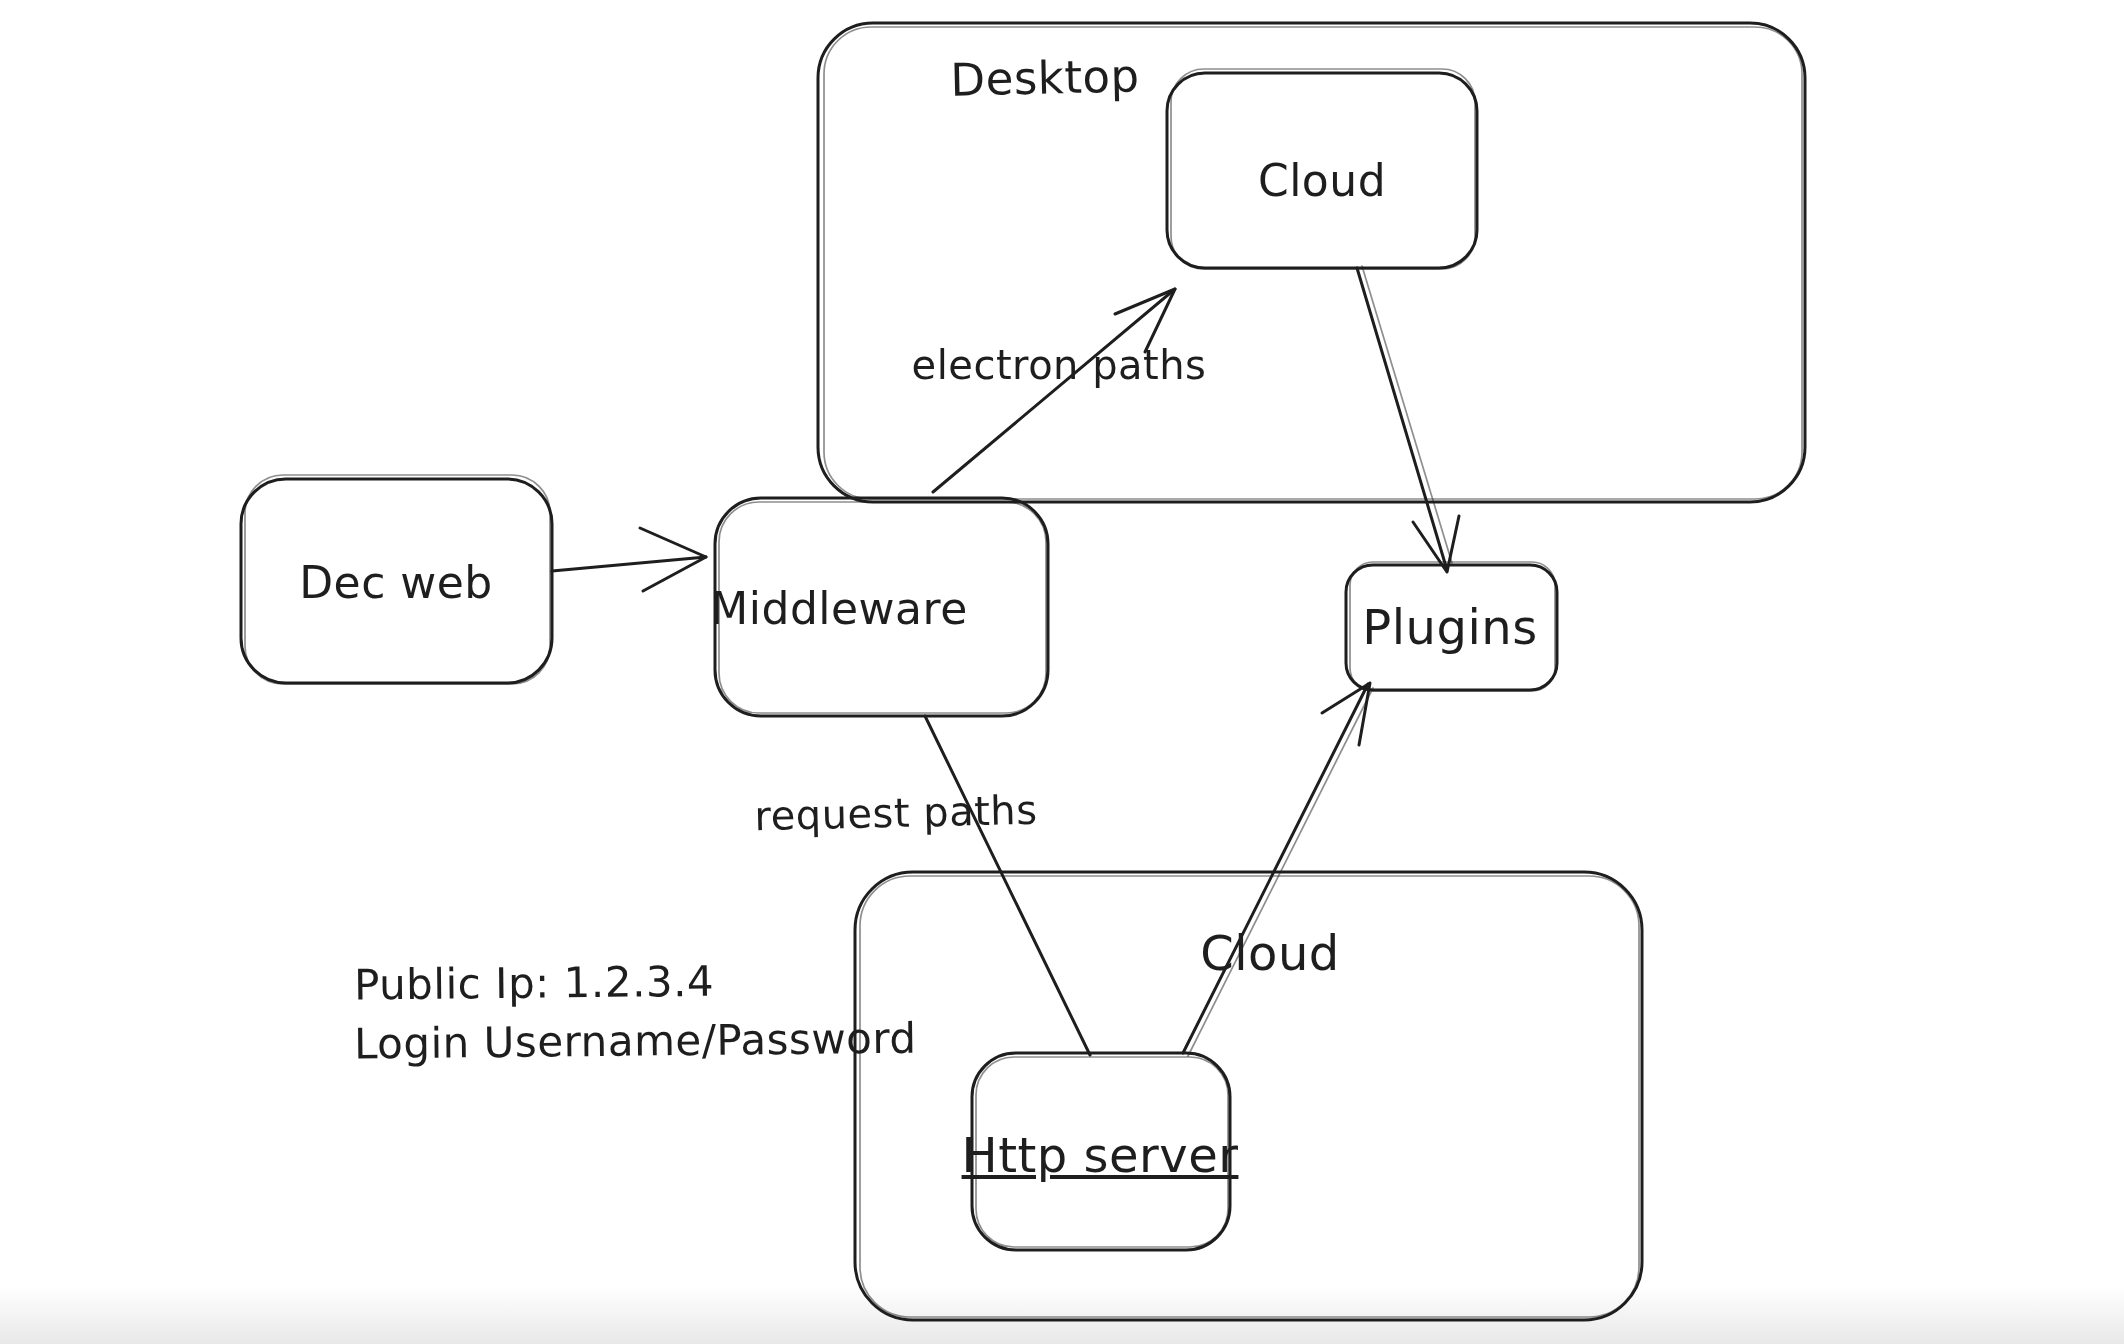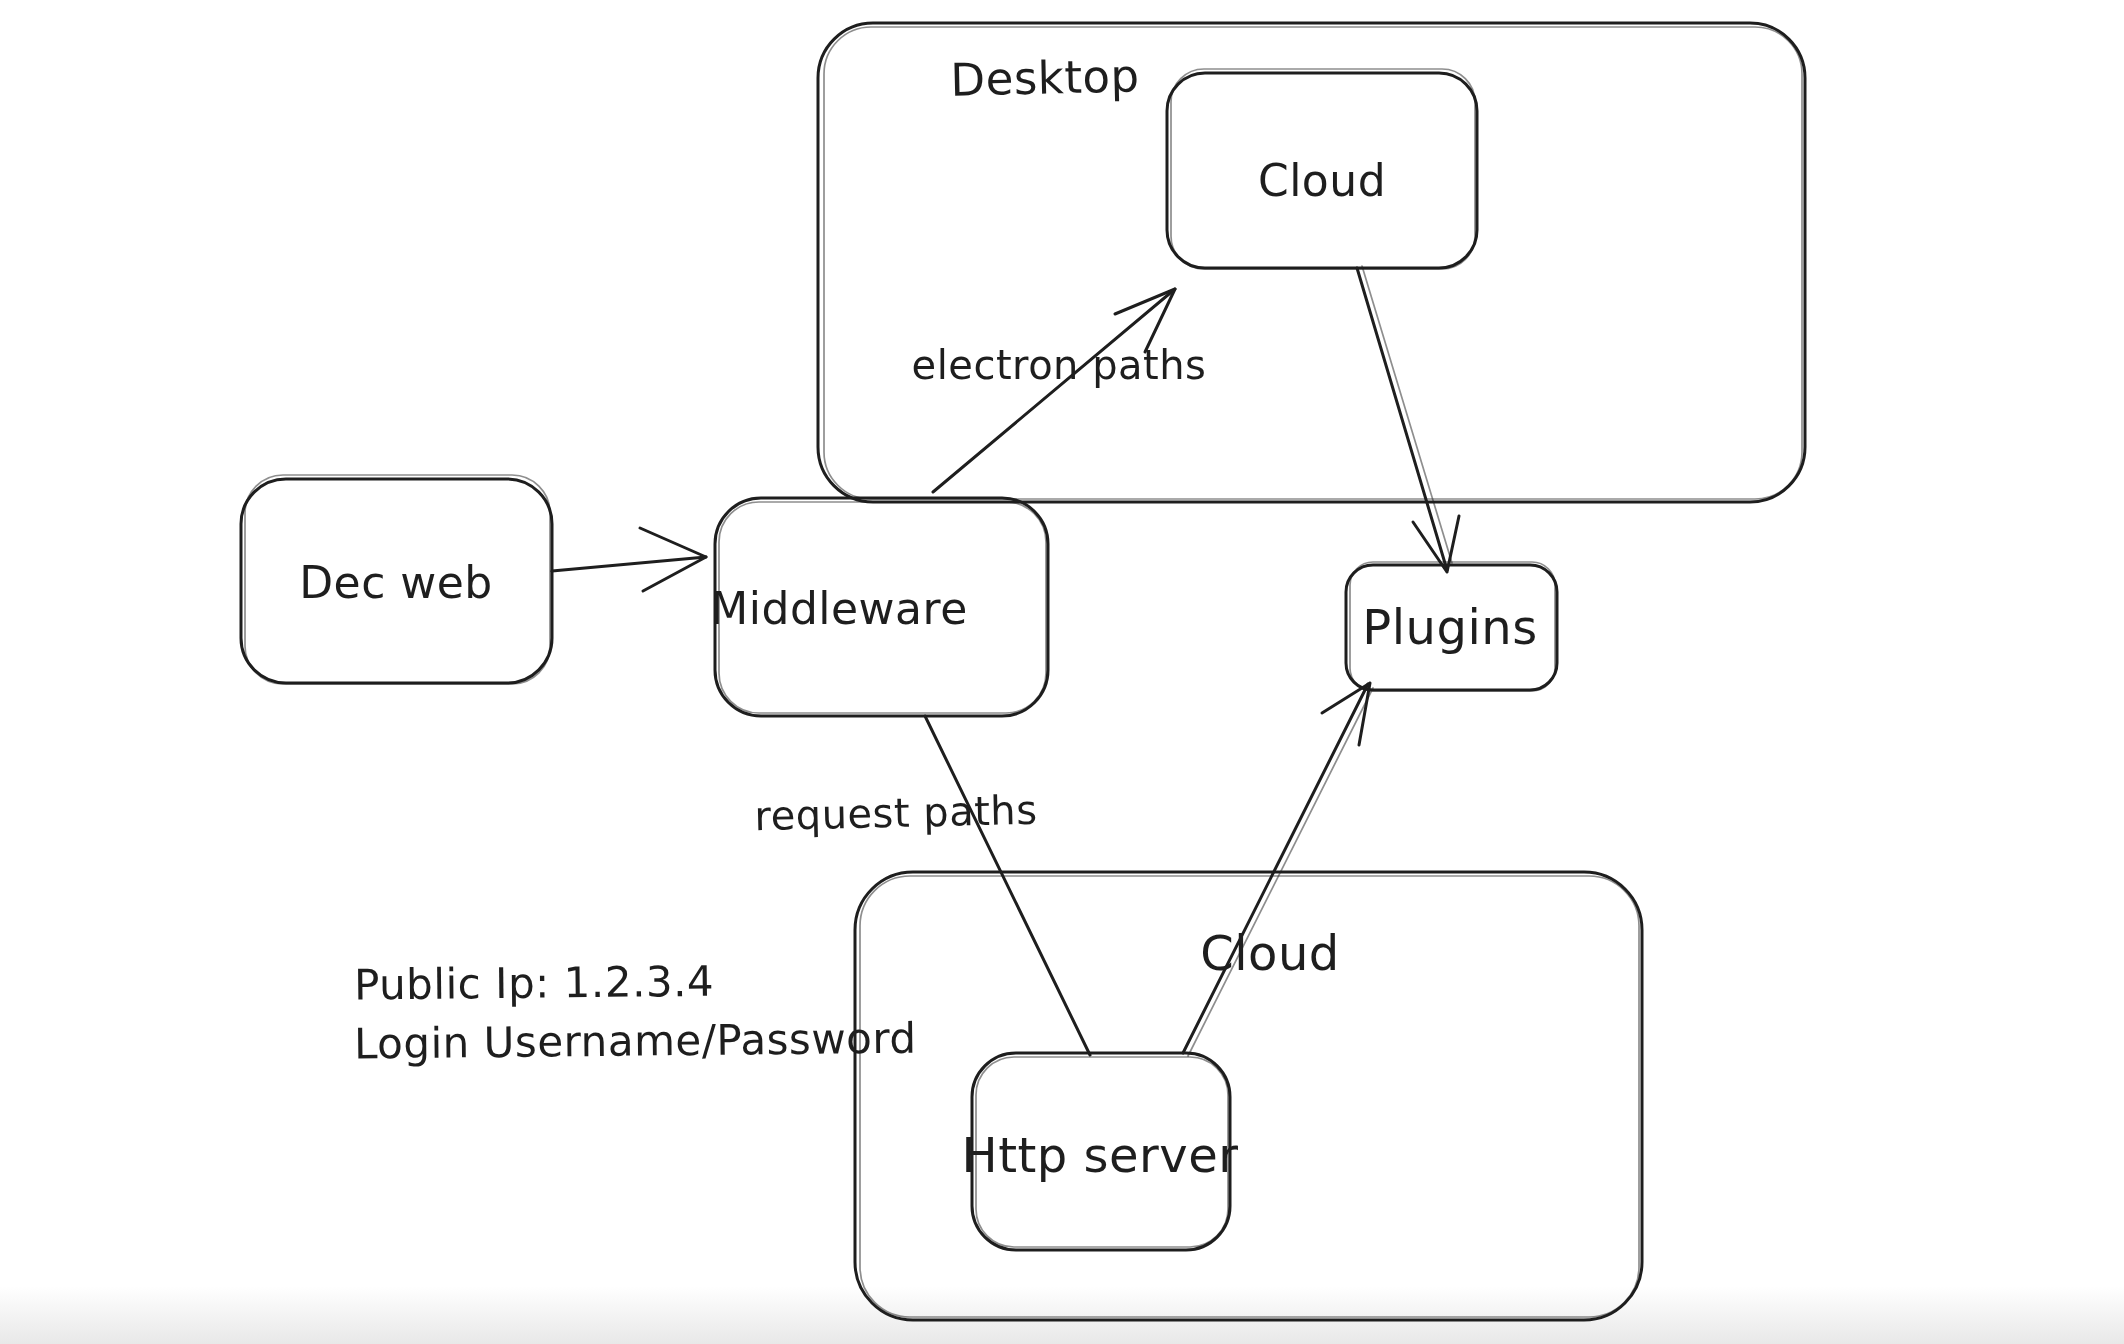"Http server" div.lbl { text-decoration: none -> underline }
